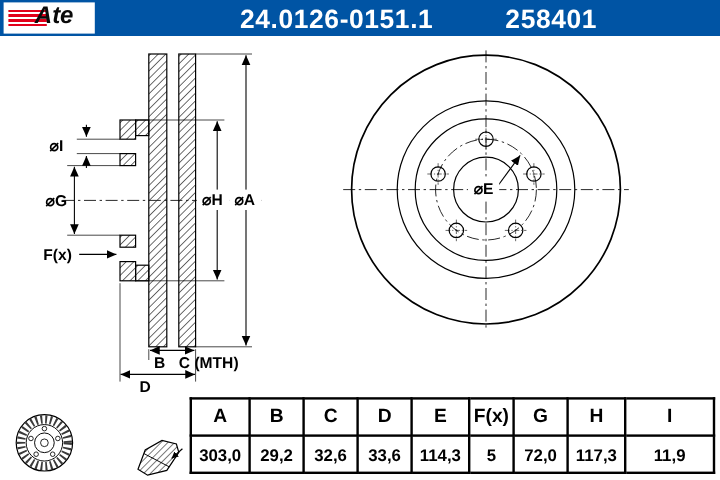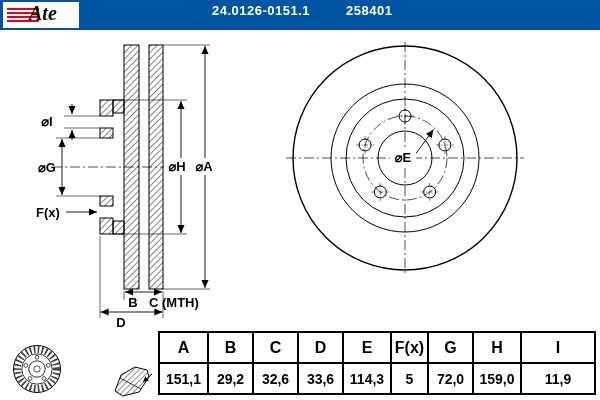"Ate" .logo-text { font-family: Liberation Serif, serif -> Liberation Sans, sans-serif }
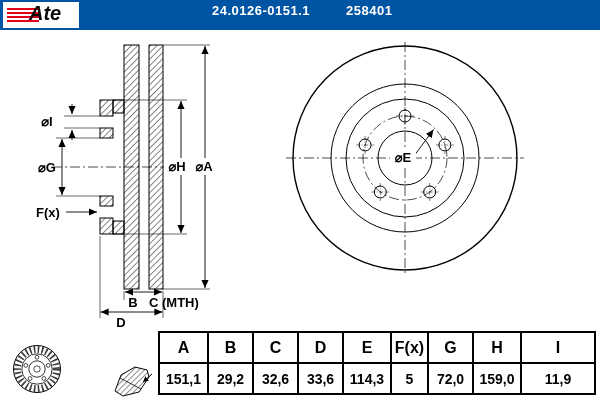"24.0126-0151.1" .partnums { font-size: 13px -> 22px; gap: 36px -> 60px; left: 212px -> 200px }
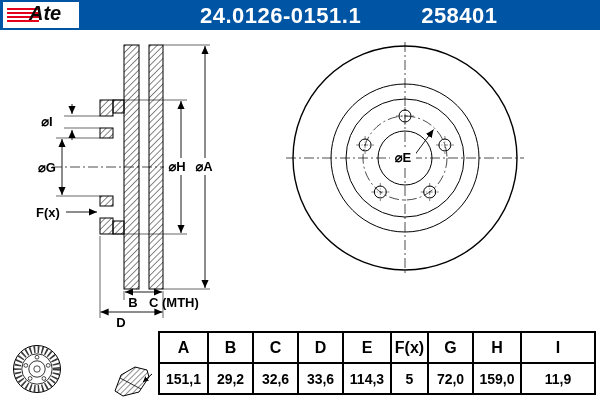"151,1" td { text: 151,1 -> 303,0 }
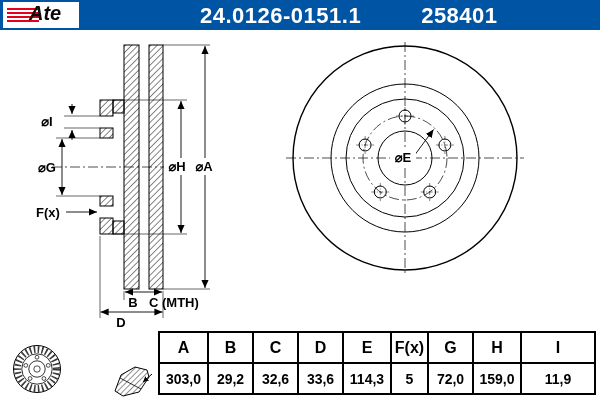"159,0" td { text: 159,0 -> 117,3 }
